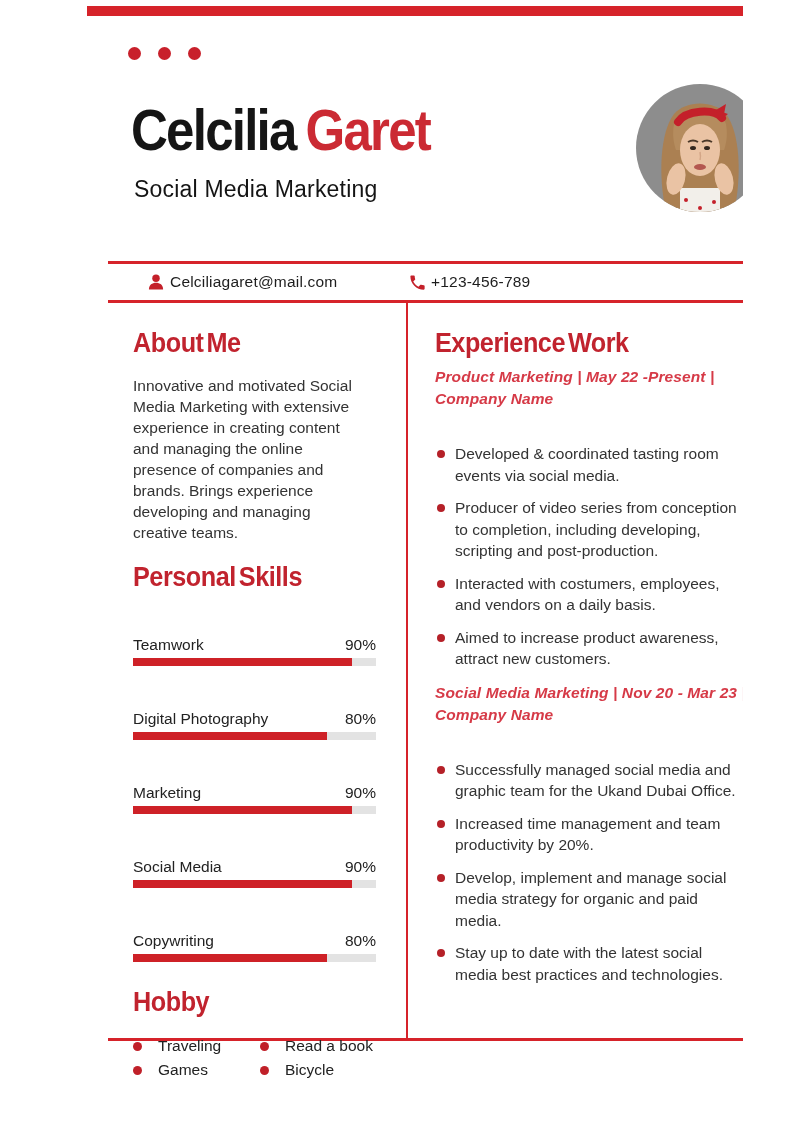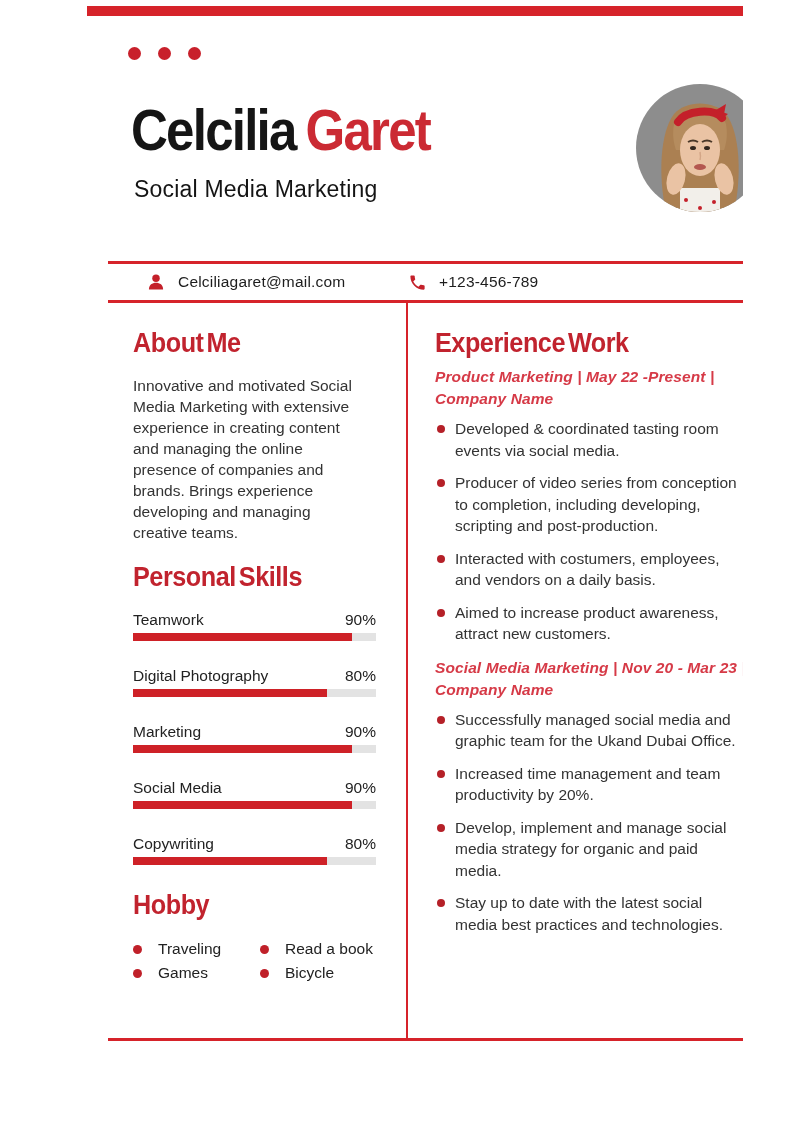"Celciliagaret@mail.com" .c-item { gap: 12px -> 4px }
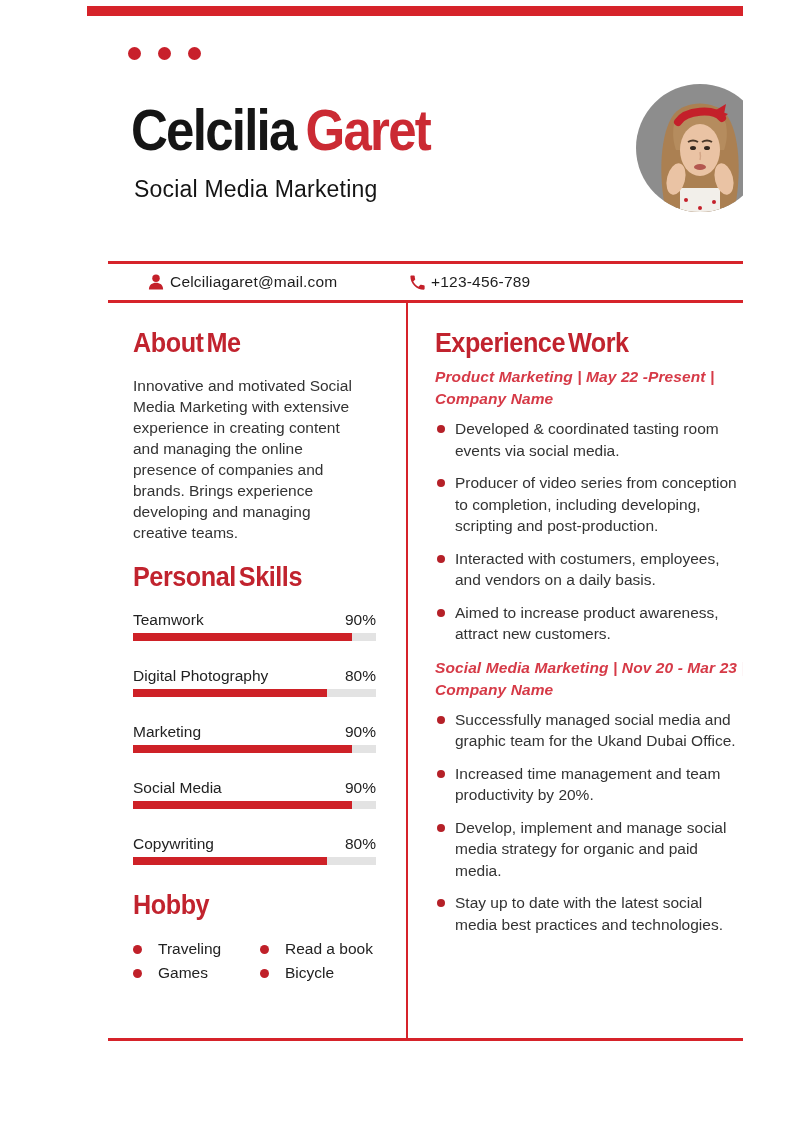"Developed & coordinated tasting room" .bullets { margin-top: 8px -> 33px }
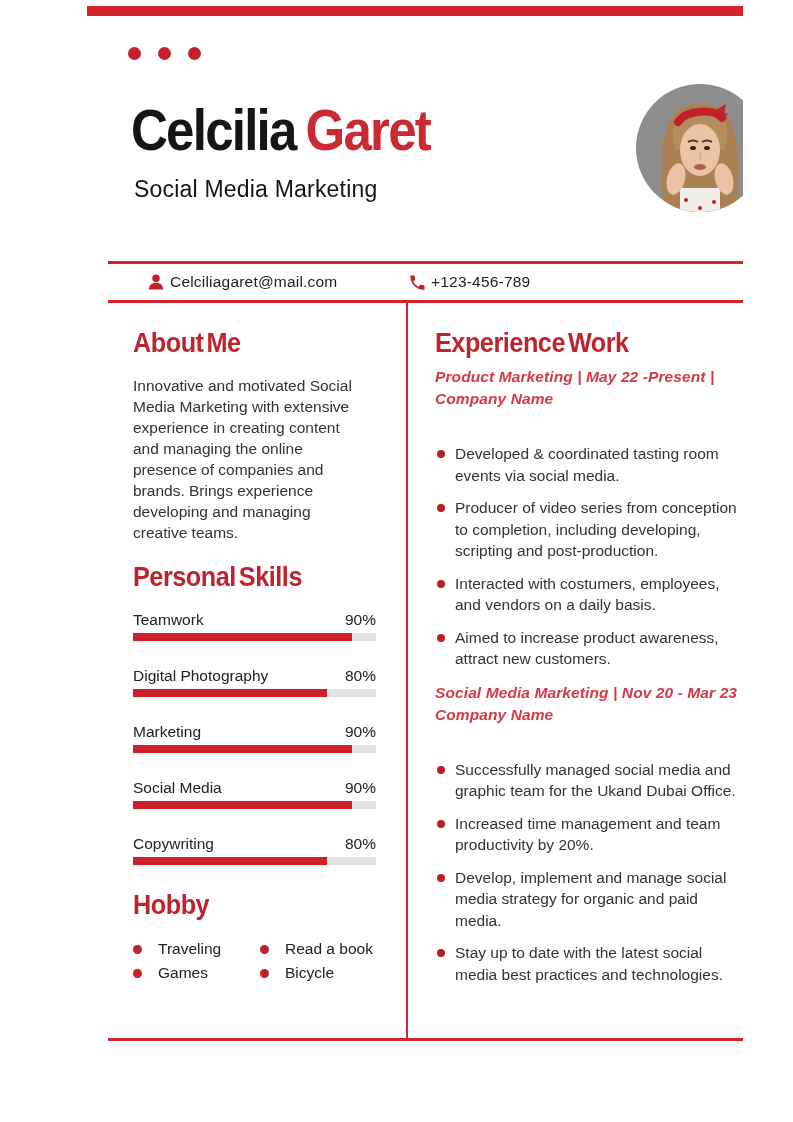"Teamwork" .skill { margin-top: none -> 43px }
